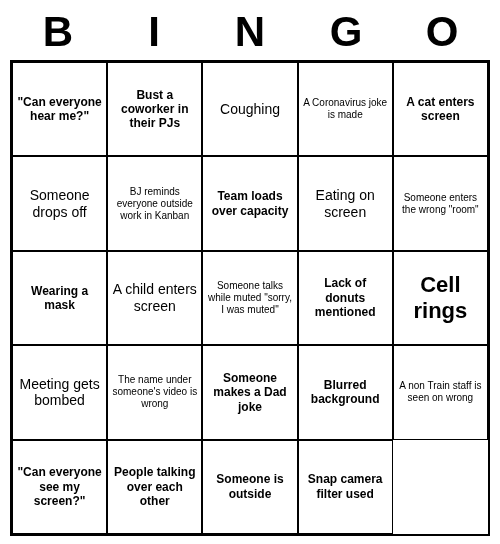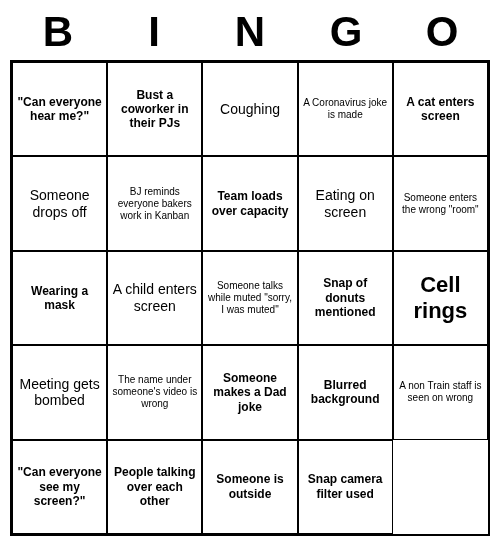"BJ reminds everyone bakers work" span.cell-text-small { text: bakers -> outside }
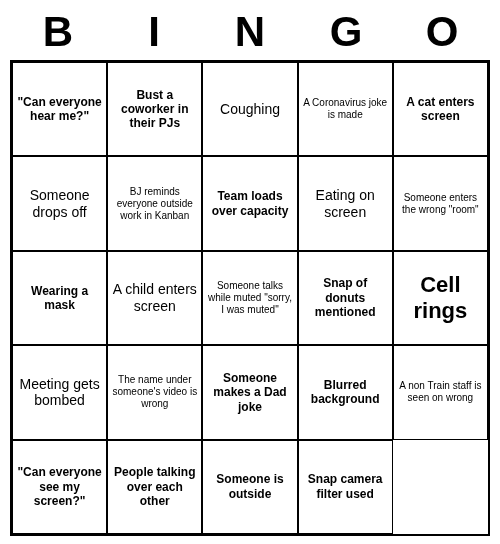"Snap of donuts mentioned" span.cell-text-medium { text: Snap -> Lack }
